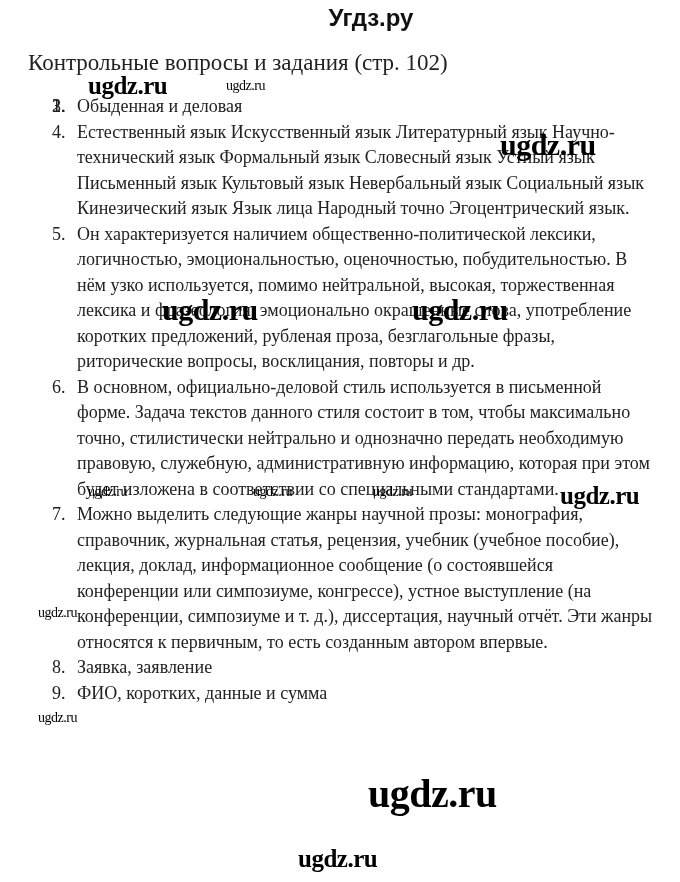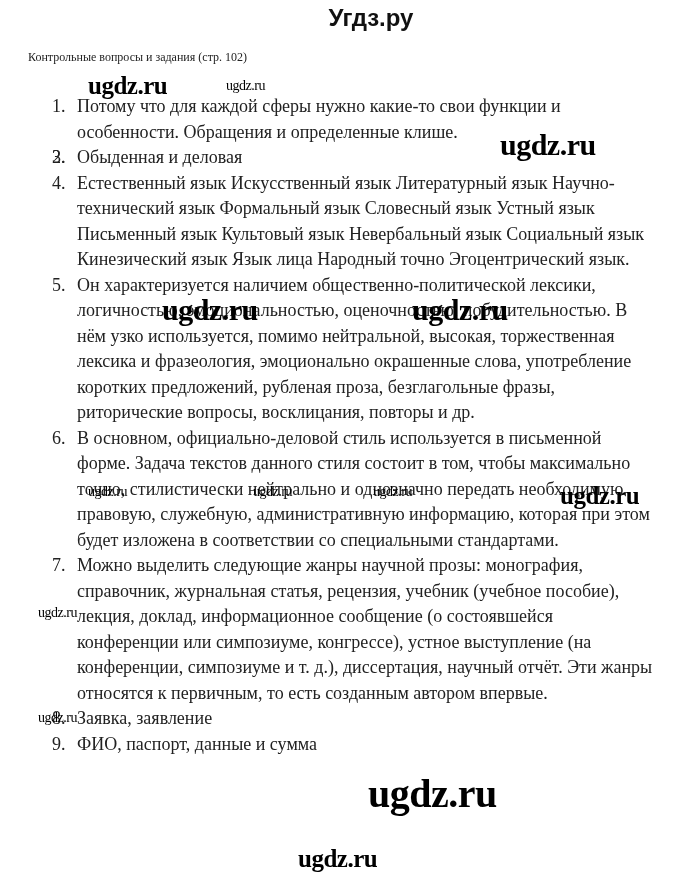"Контрольные вопросы и задания (стр." .heading { font-size: 12px -> 23px }
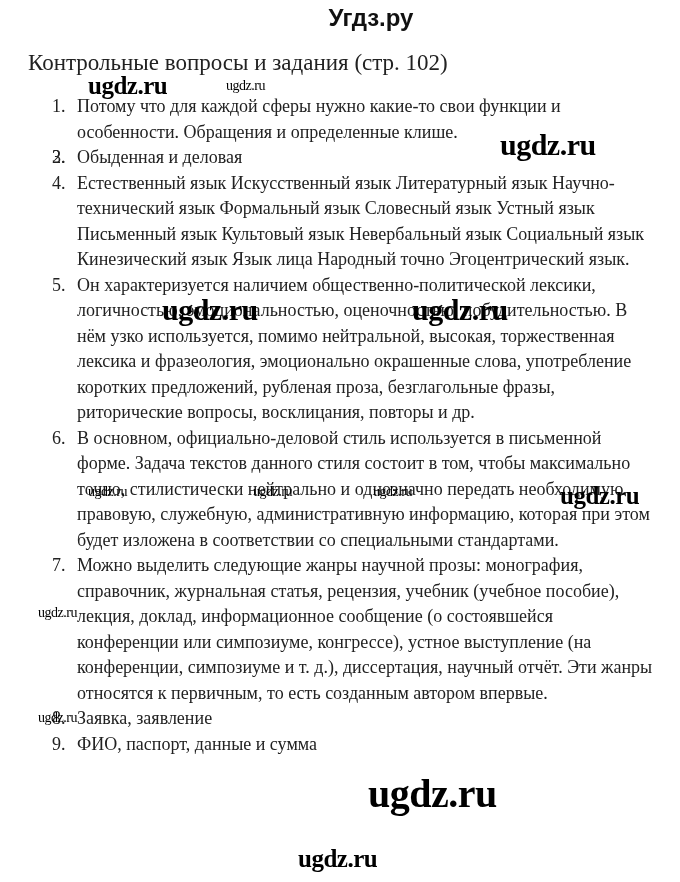"Потому что для каждой сферы" span { html: <span>Потому что для каждой сферы нужно какие-то свои функции и особенности. Обращения и определенные клише.</span> -> none }
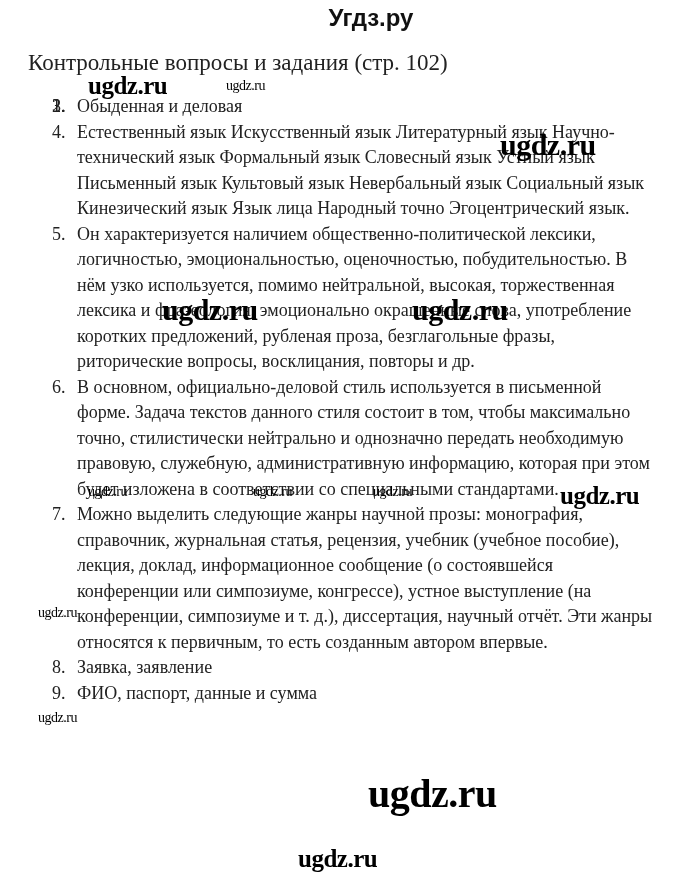"ФИО, паспорт, данные и сумма" span { text: паспорт -> коротких }
